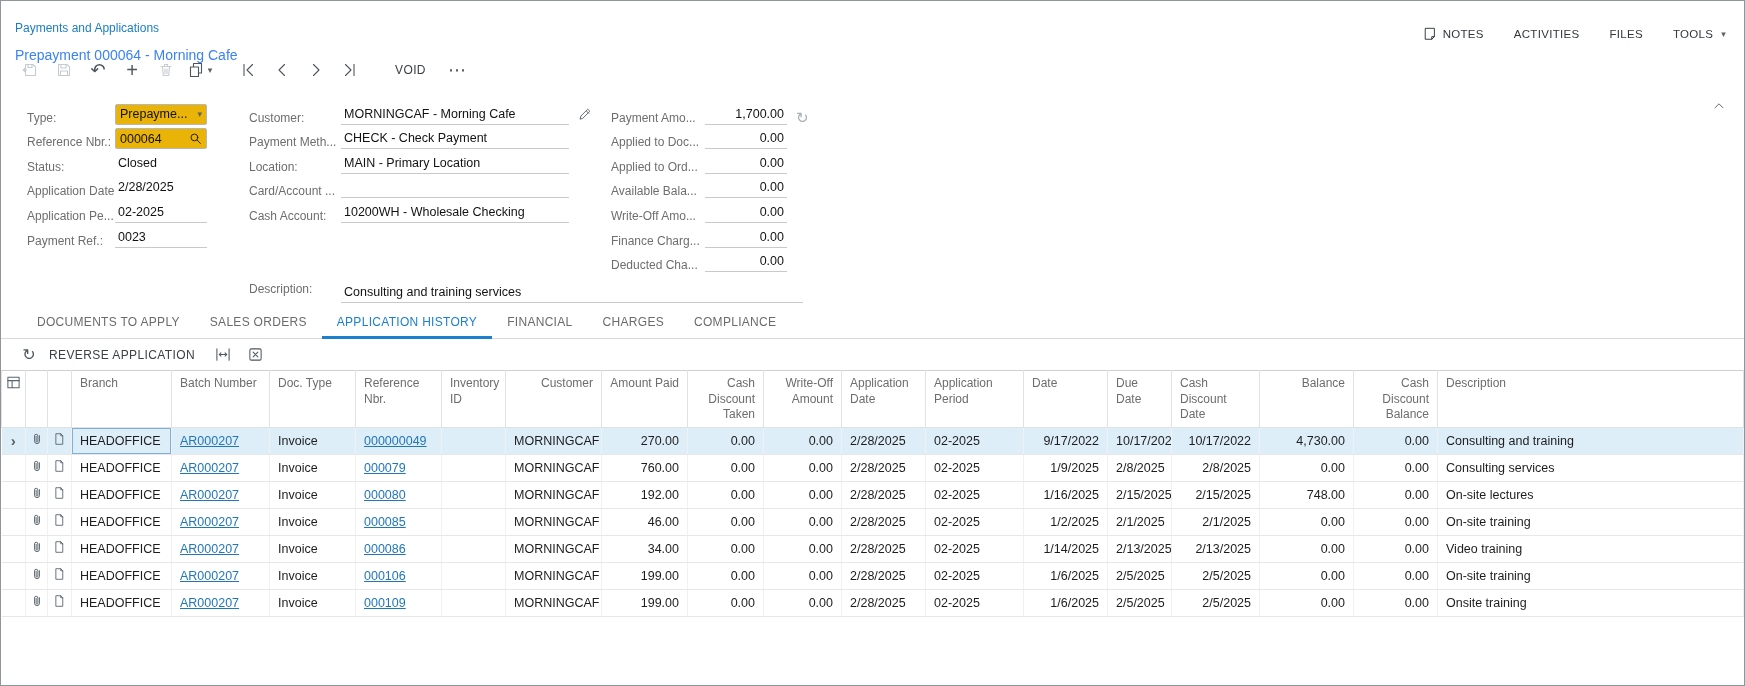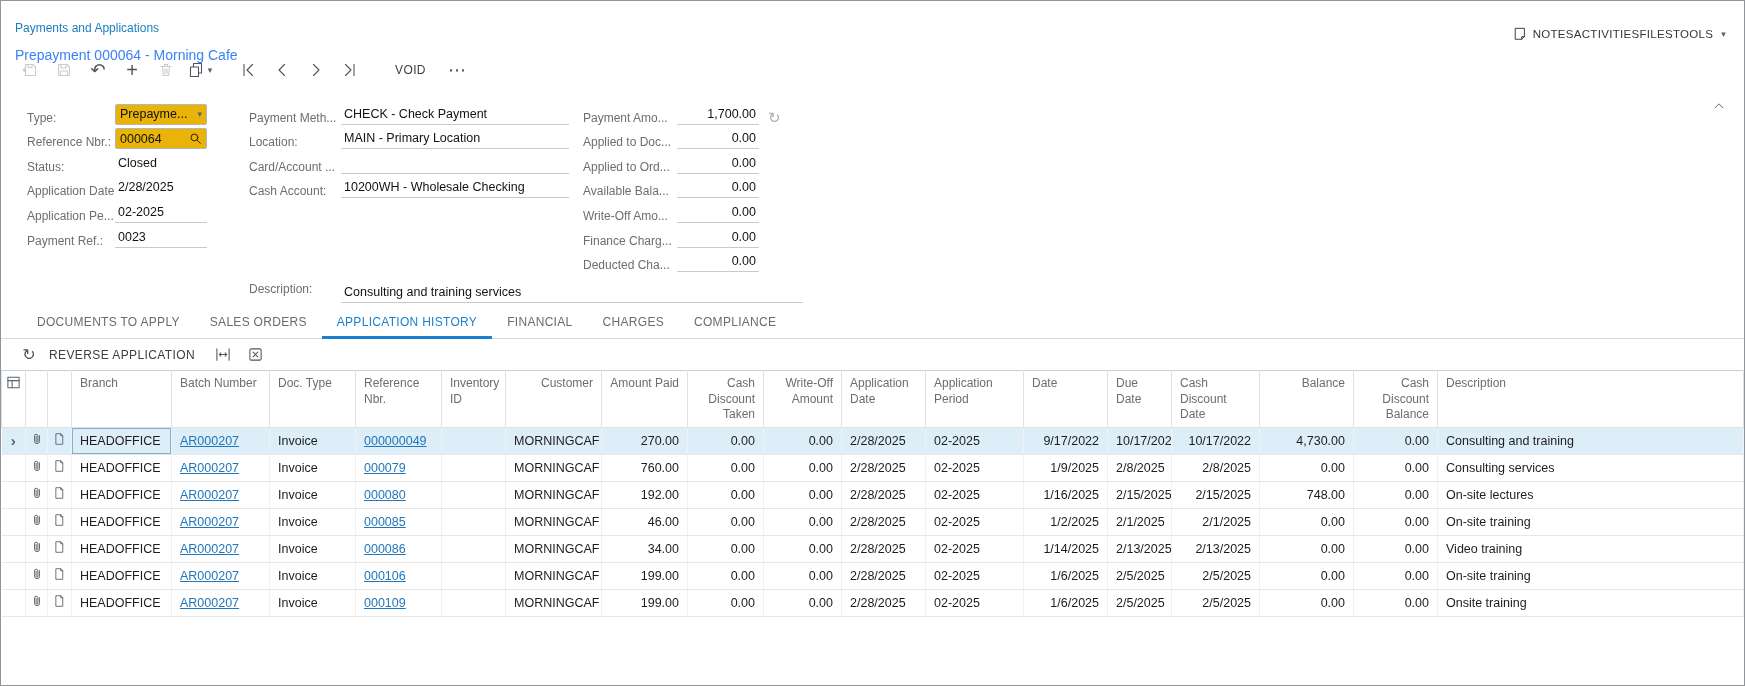"NOTES" .menu { gap: none -> 30px }
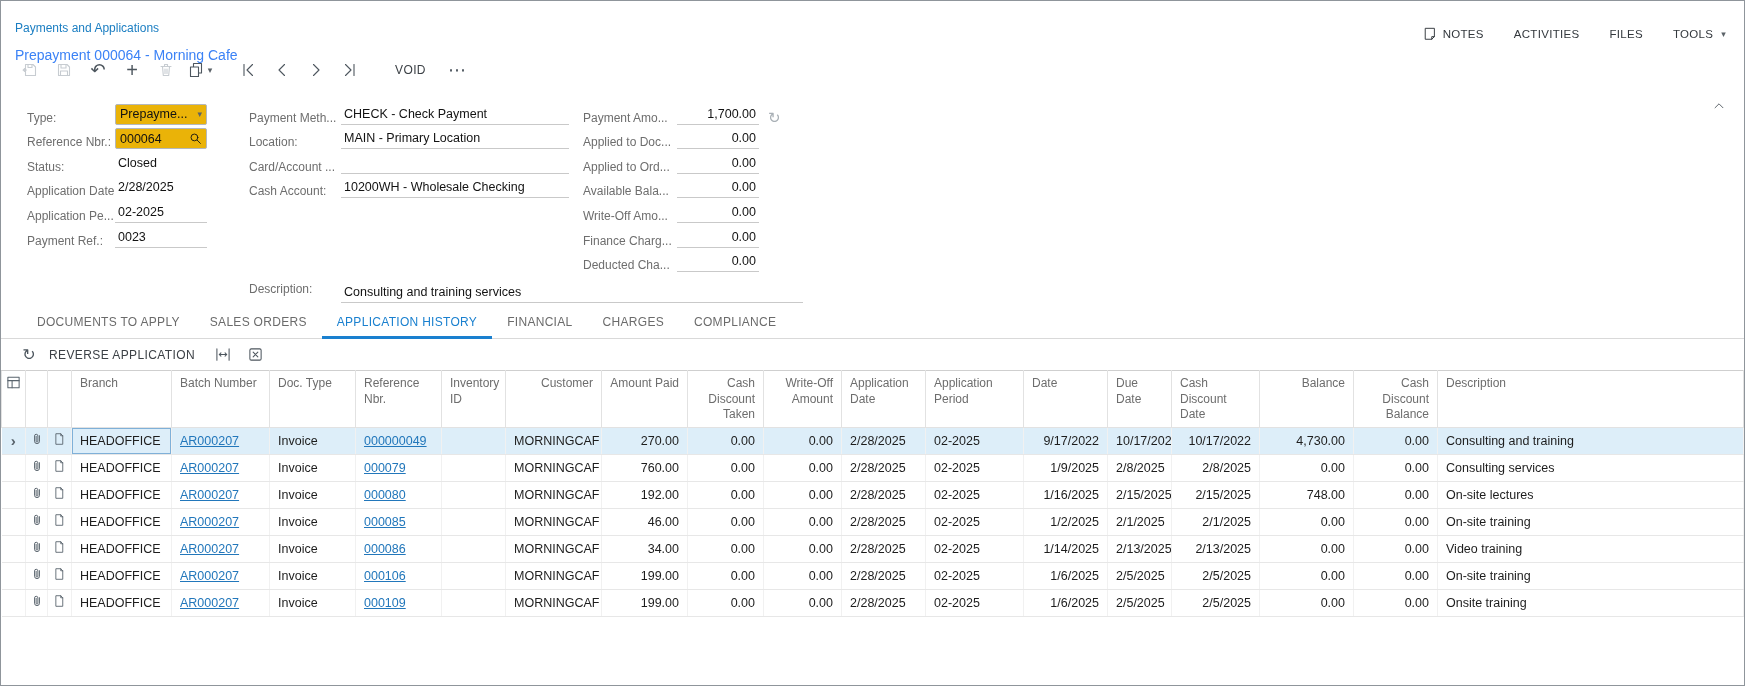"Customer:" div.frow { html: none -> <div> <div>Customer:</div> <div>MORNINGCAF - Morning Cafe</div> <span> <span> <svg> <path></path> <path></path> </svg> </span> </span> </div> }
